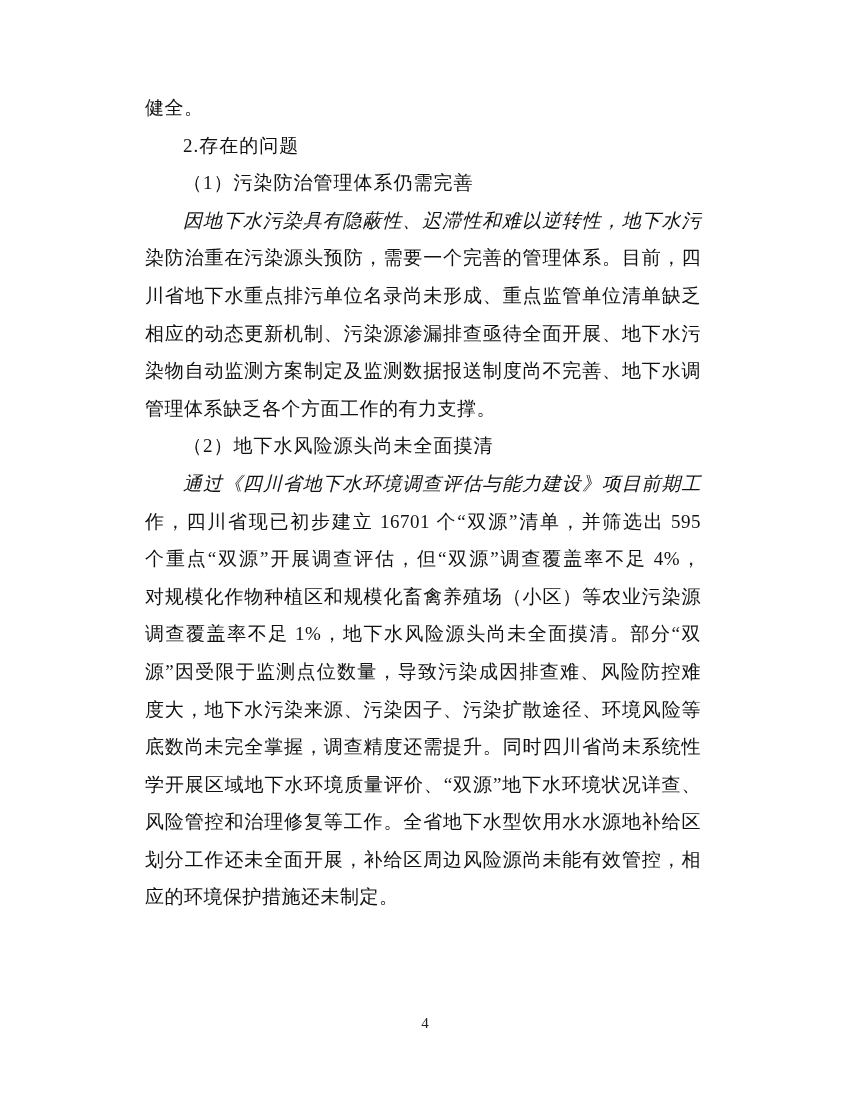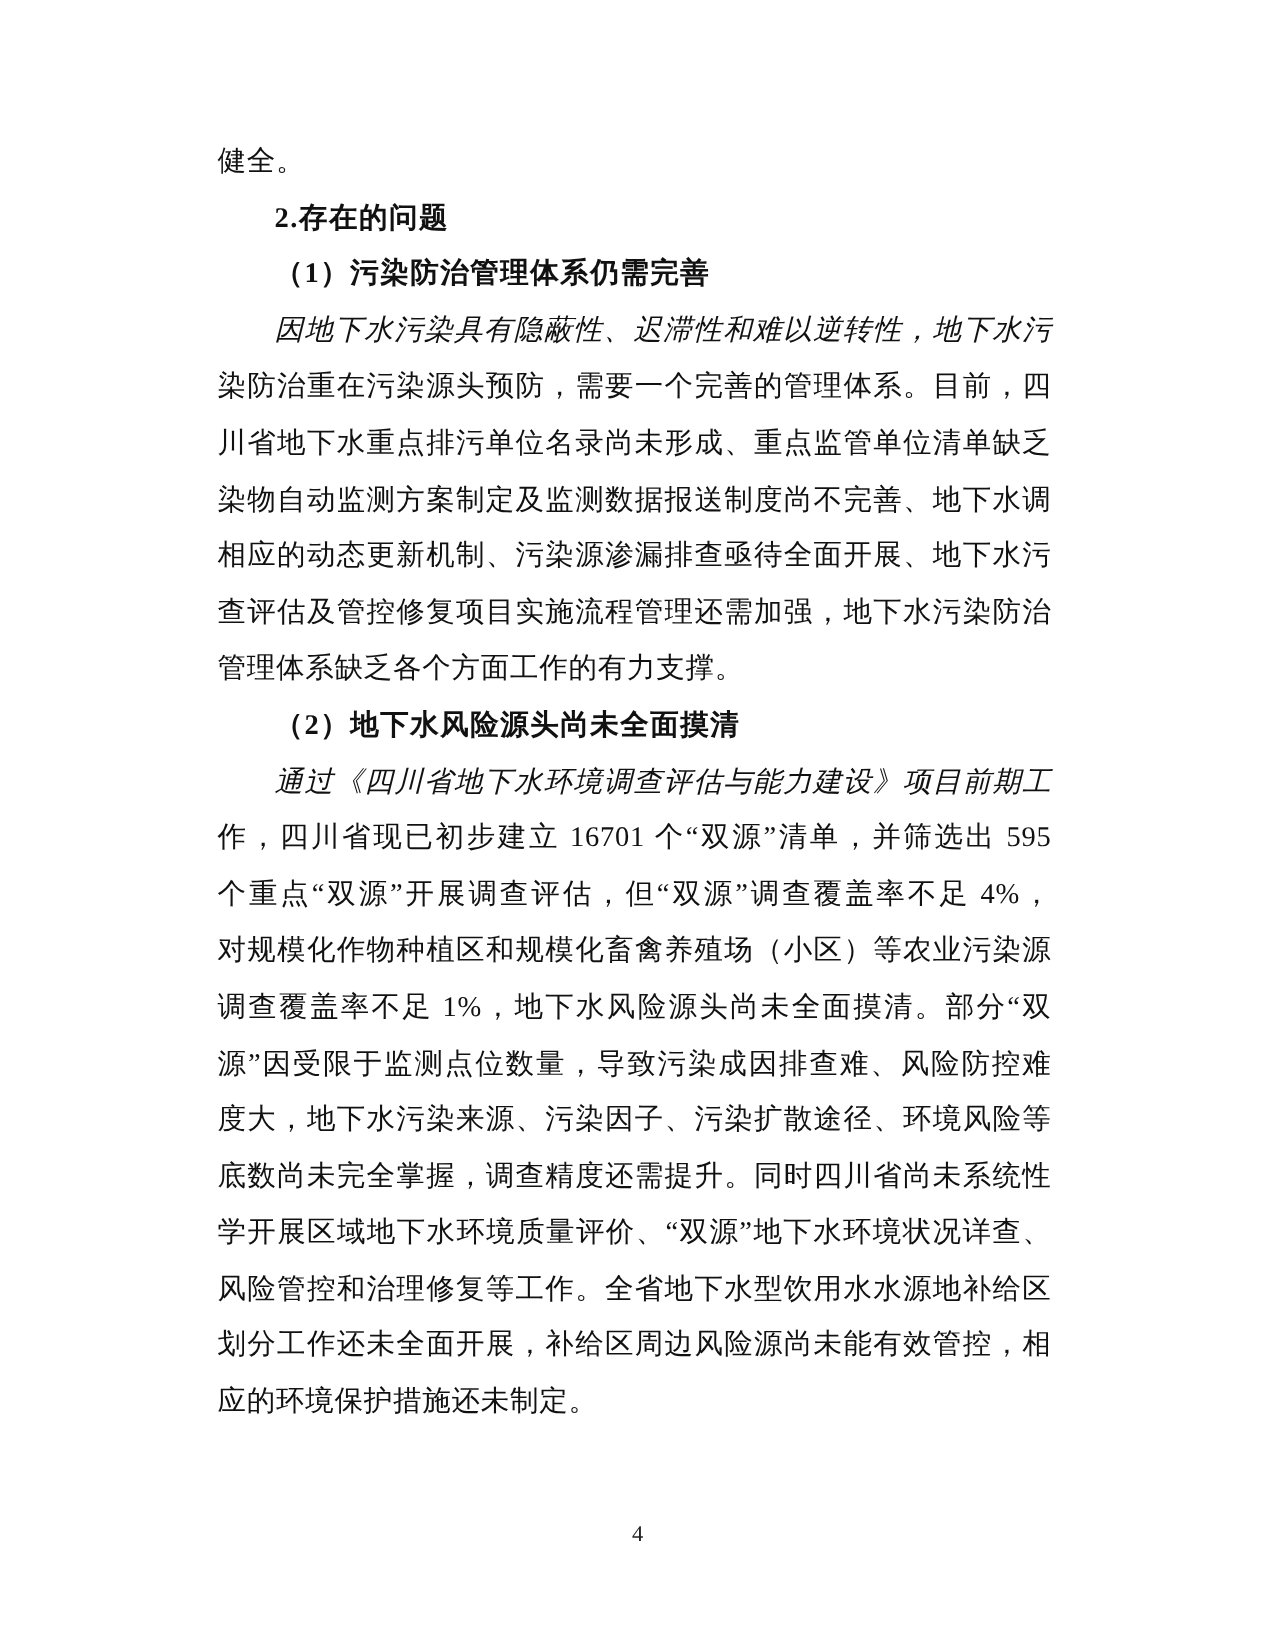"2.存在的问题" .line.heading { font-weight: bold -> normal }
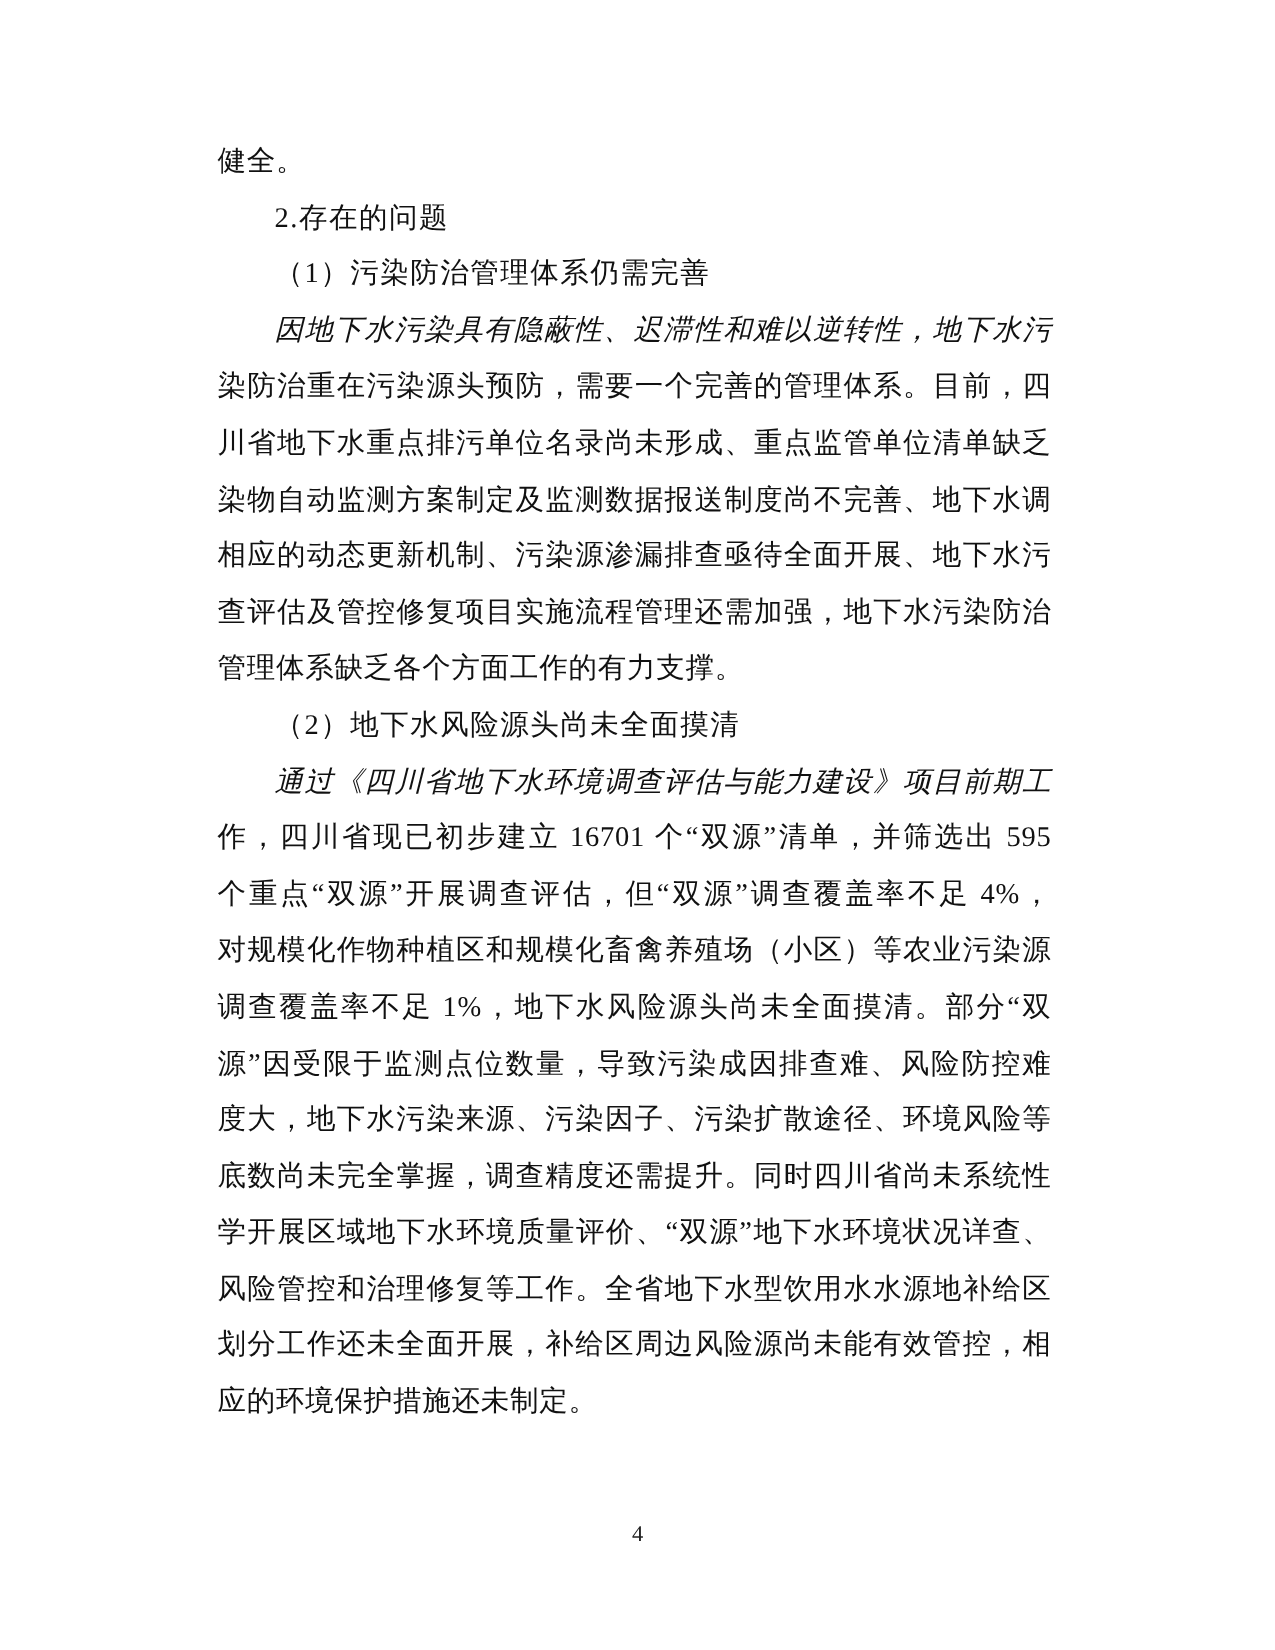"染物自动监测方案制定及监测数据报送制度尚不完善、地下水调" div.line { order: before "相应的动态更新机制、污染源渗漏排查亟待全面开展、地下水污" -> after "相应的动态更新机制、污染源渗漏排查亟待全面开展、地下水污" }
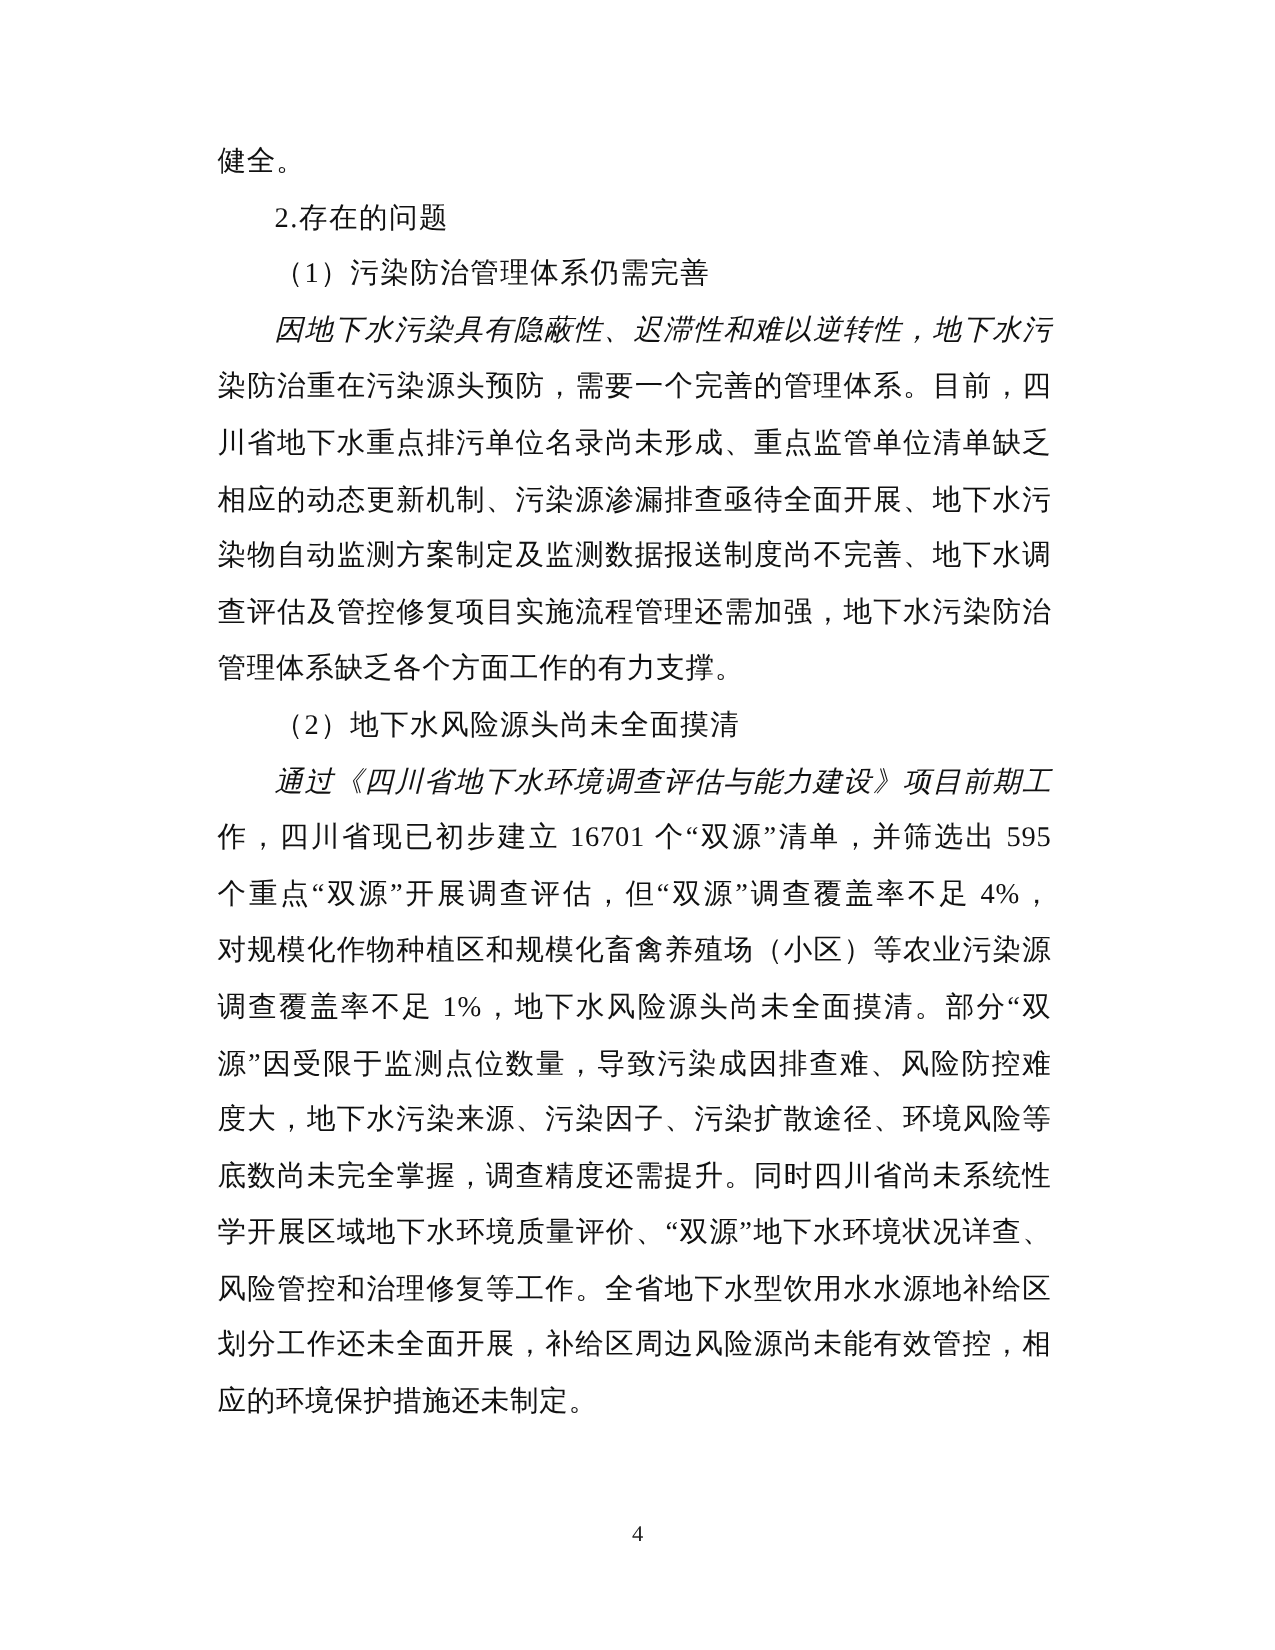"查评估及管控修复项目实施流程管理还需加强，地下水污染防治" div.line { html: <div>查评估及管控修复项目实施流程管理还需加强，地下水污染防治</div> -> none }
